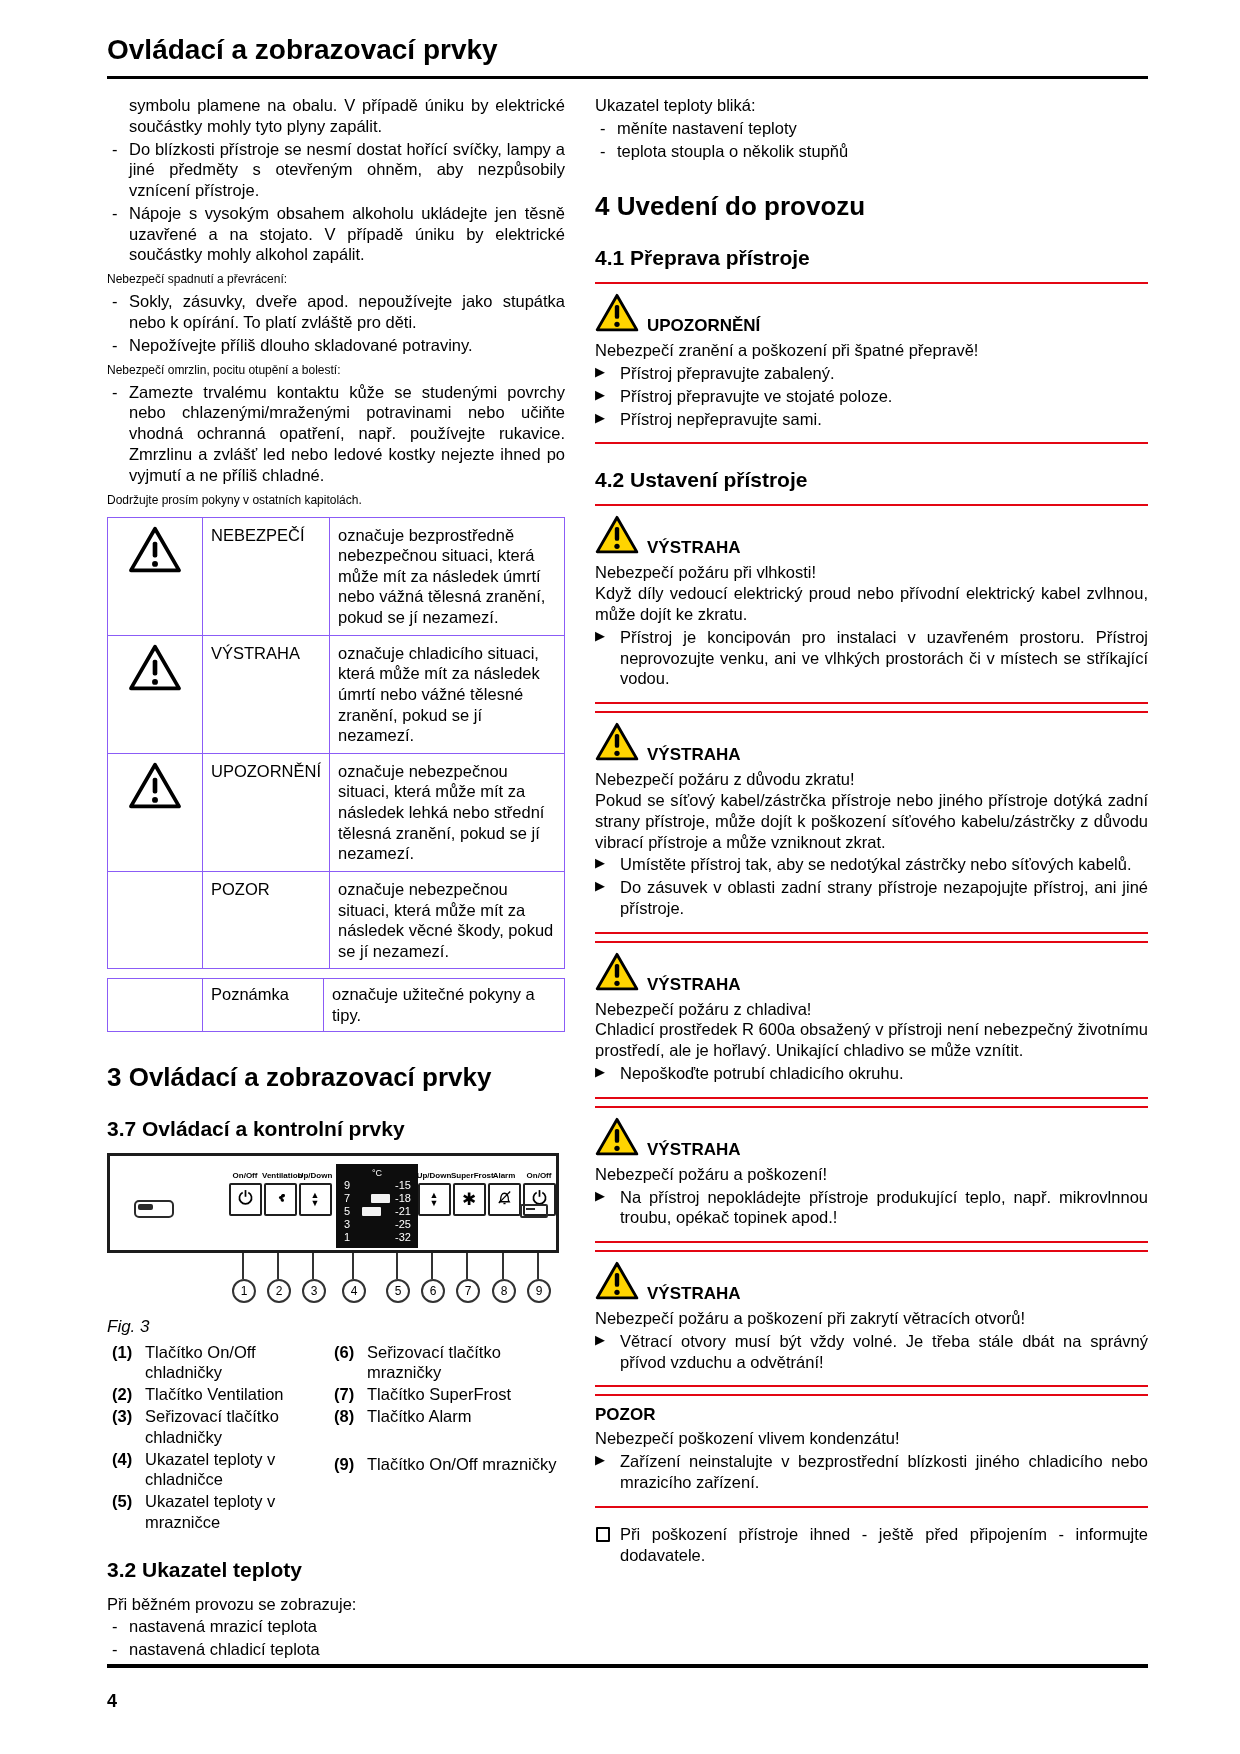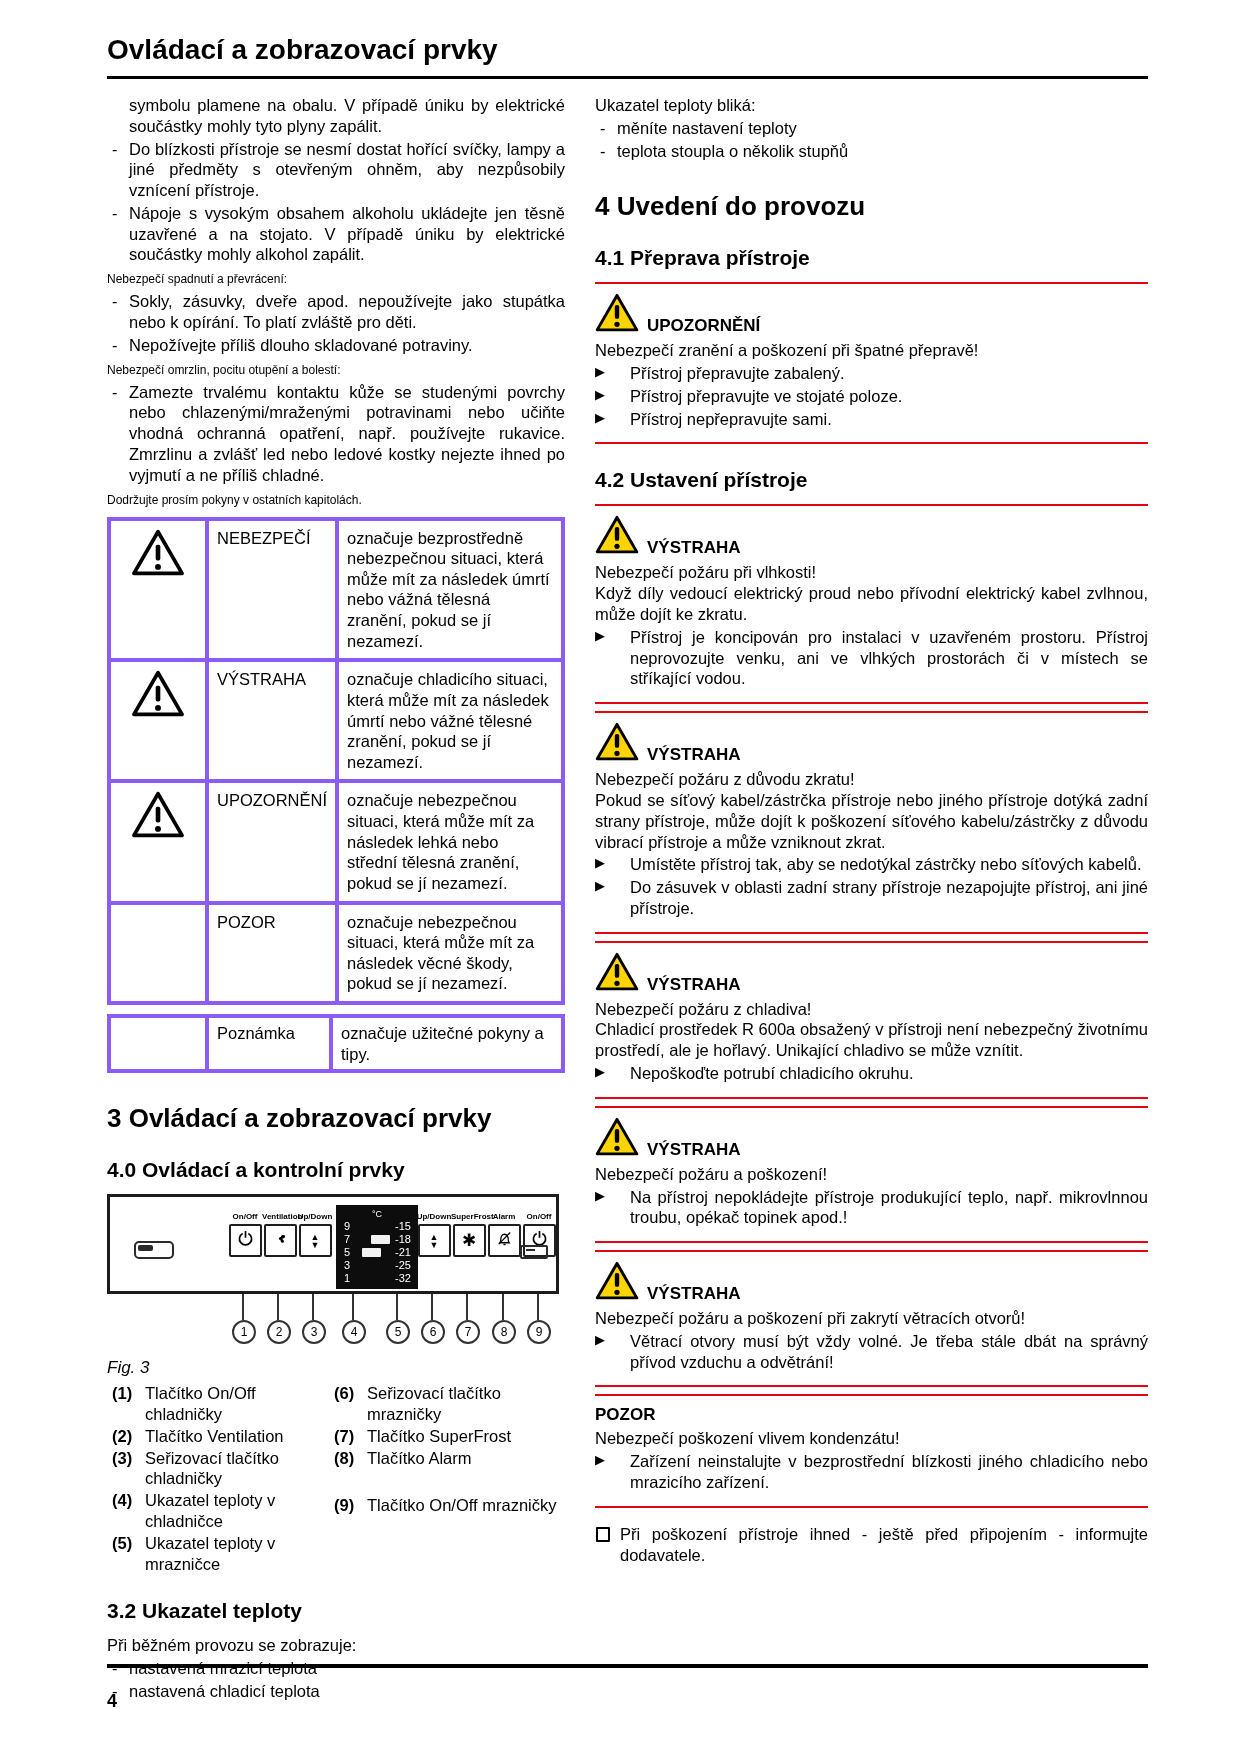"Přístroj přepravujte zabalený." ul.actions li { padding-left: 35px -> 25px }
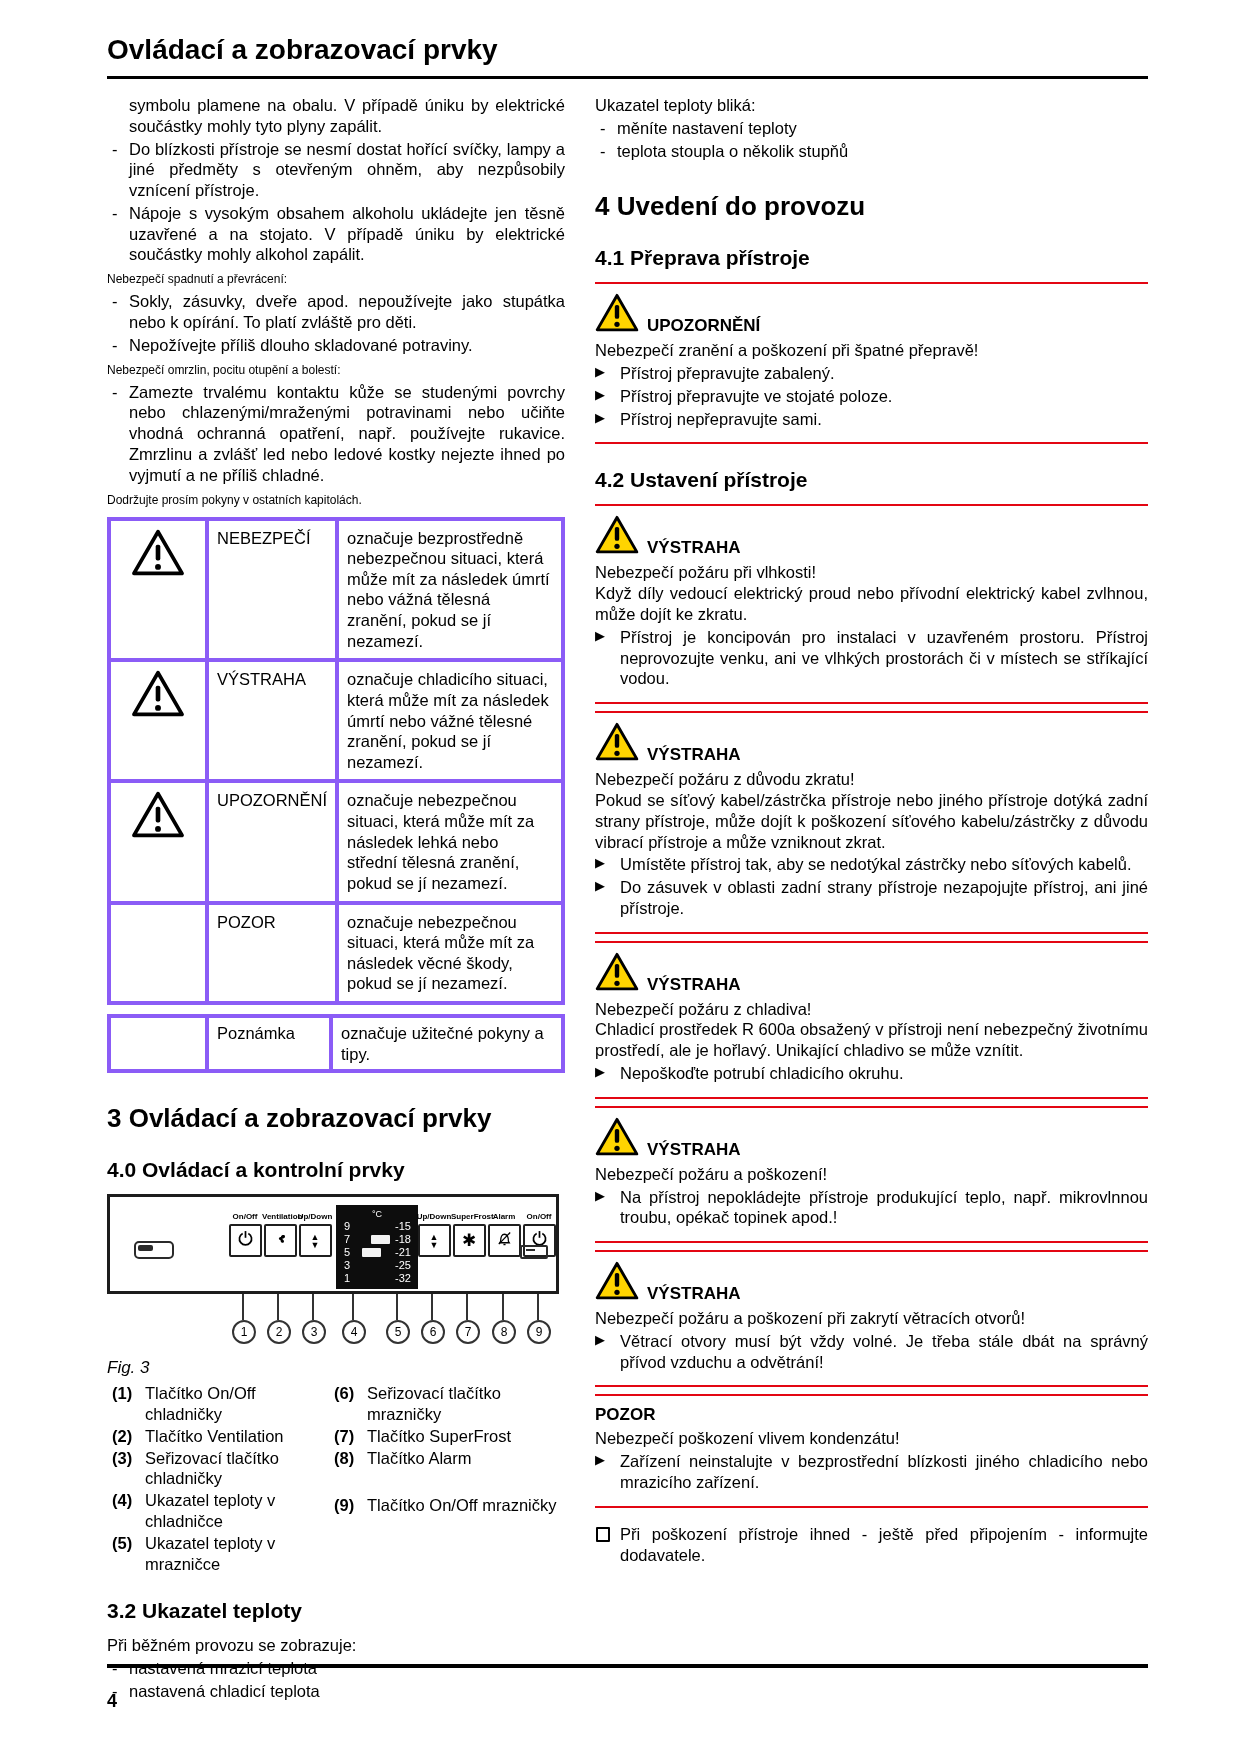"NEBEZPEČÍ" table.sig td { border: 4px solid #8b5cf6 -> 1px solid #8b5cf6 }
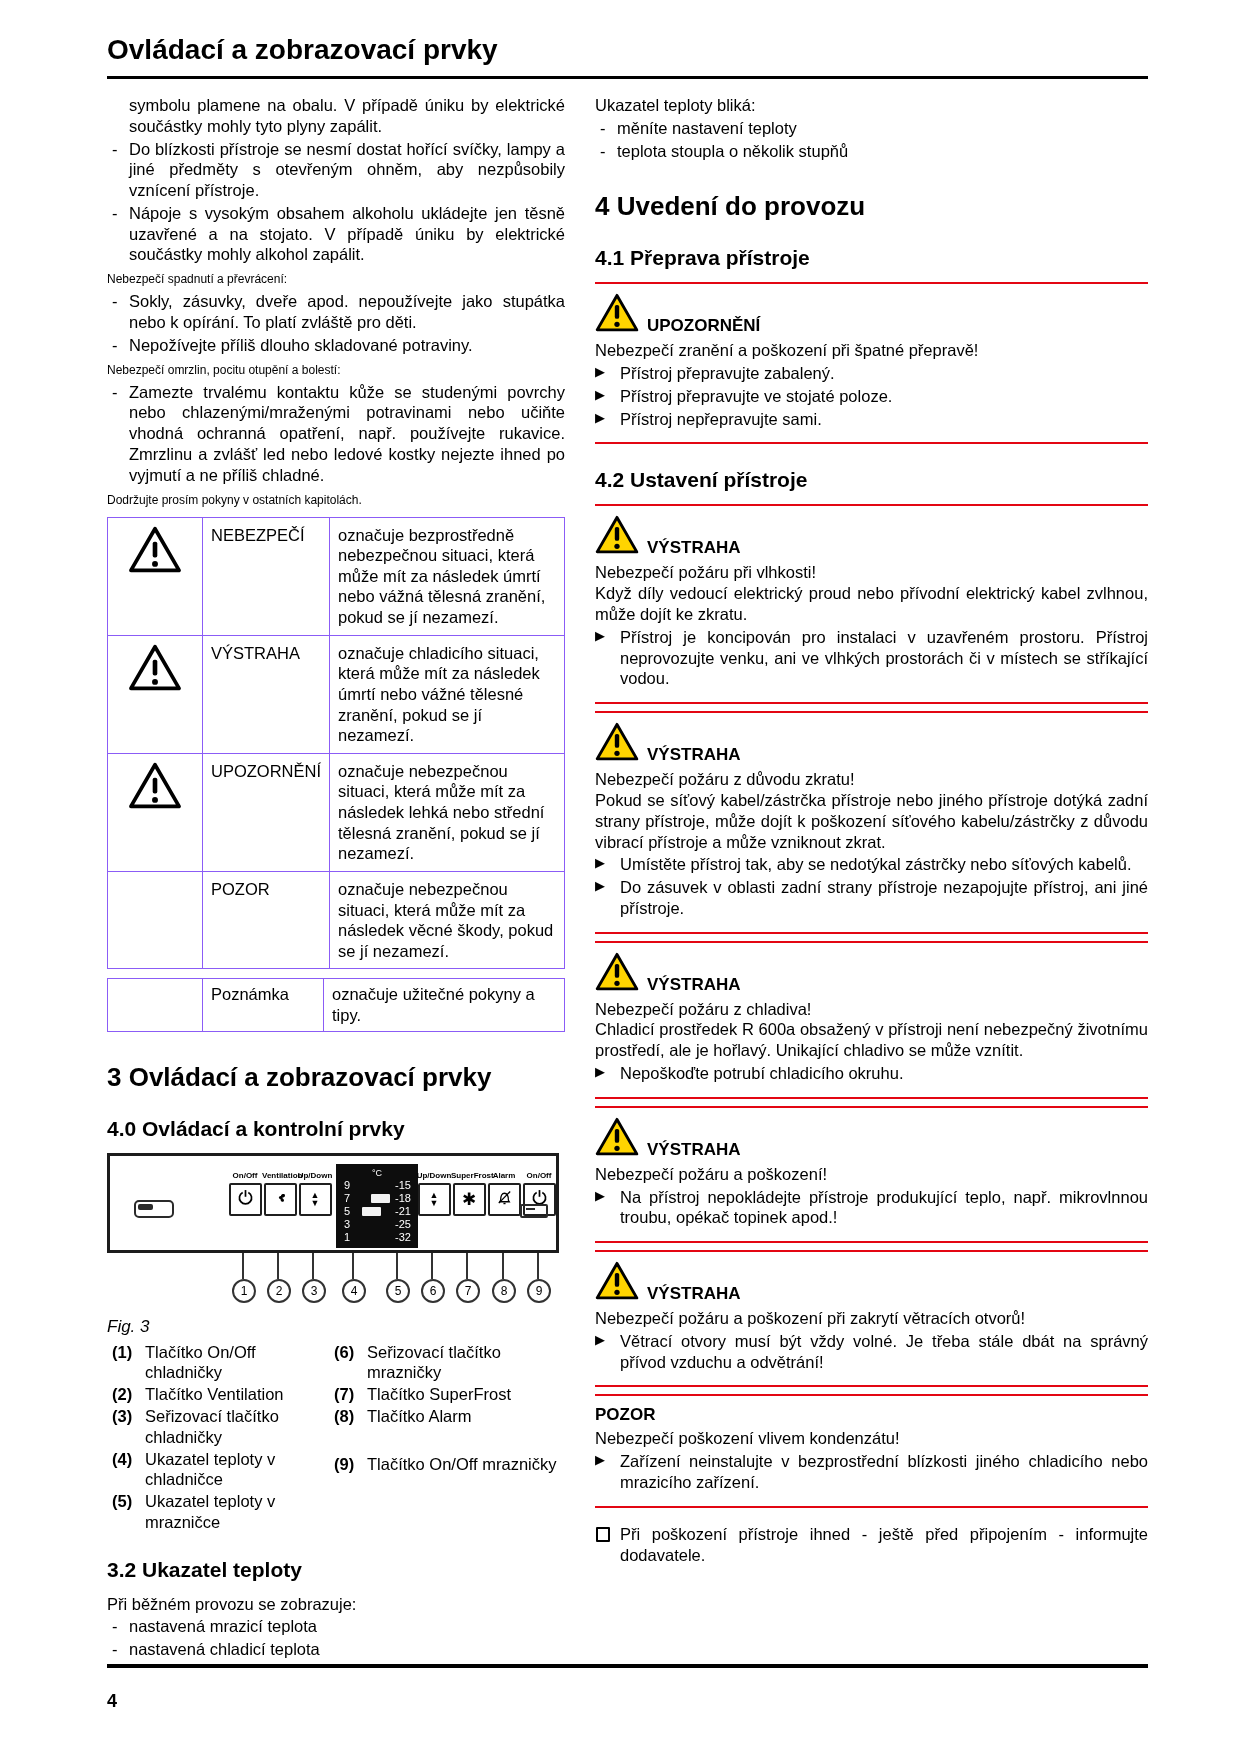"4.0 Ovládací a kontrolní prvky" div.h3 { text: 4.0 -> 3.7 }
